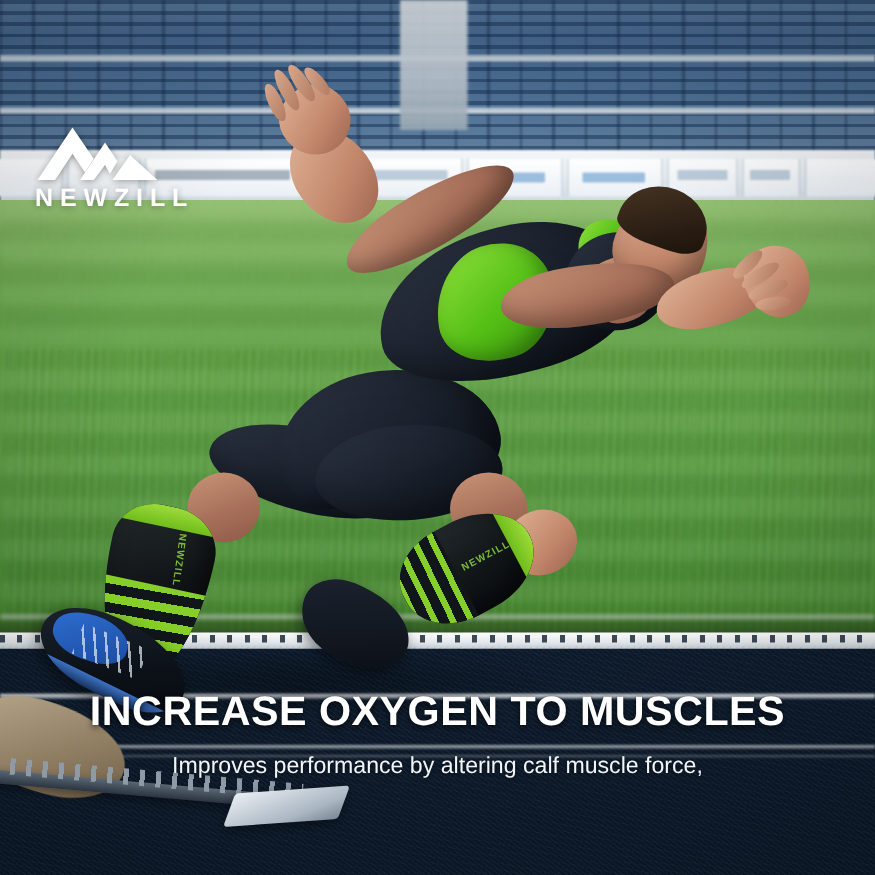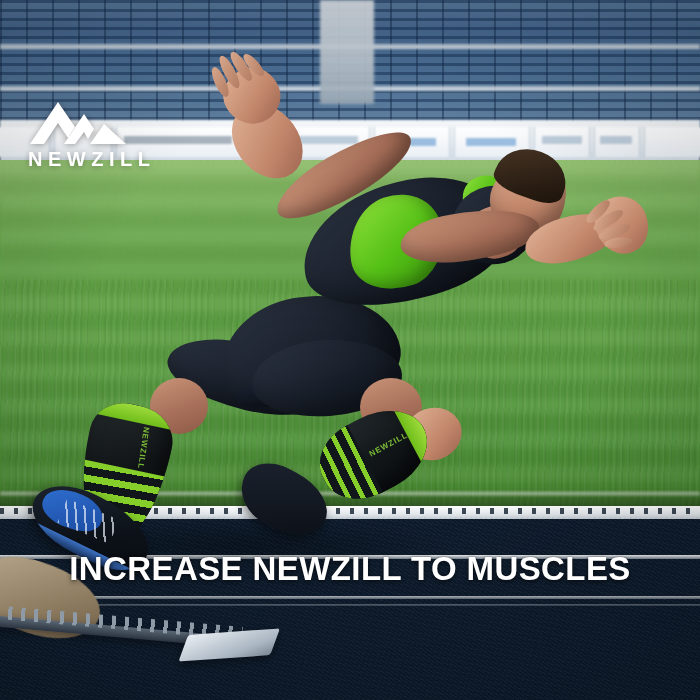"INCREASE NEWZILL TO MUSCLES" div.headline { text: NEWZILL -> OXYGEN }
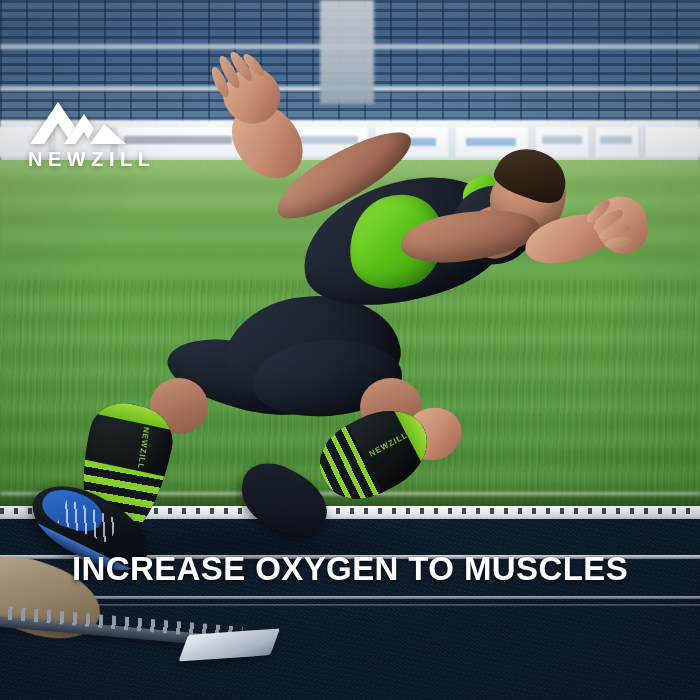"Improves performance by altering calf" div { html: none -> <div>Improves performance by altering calf muscle force,</div> }
